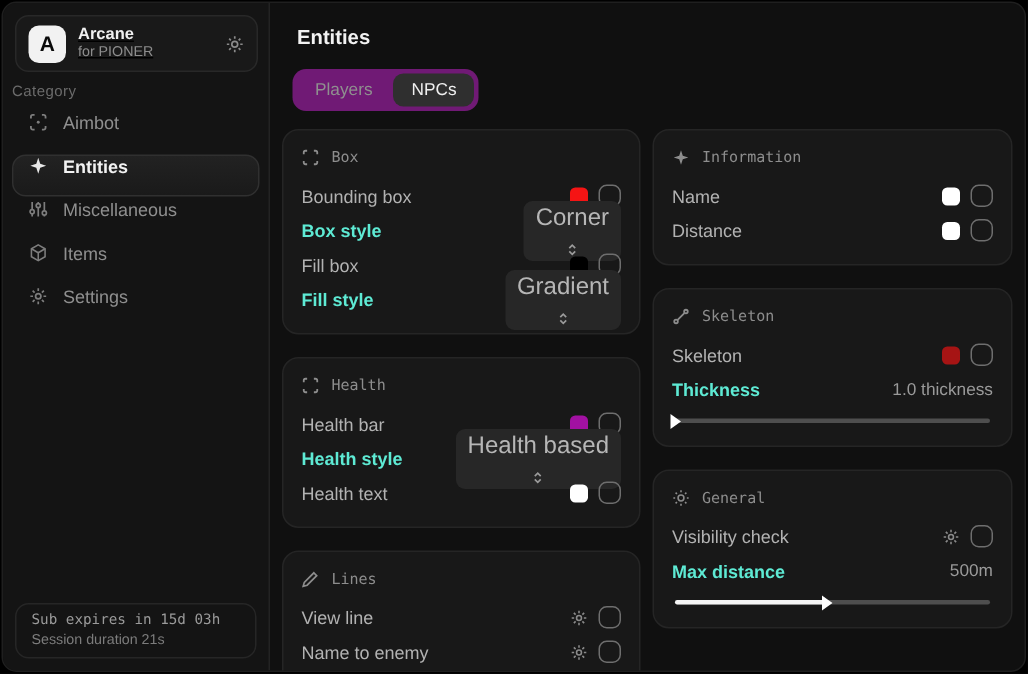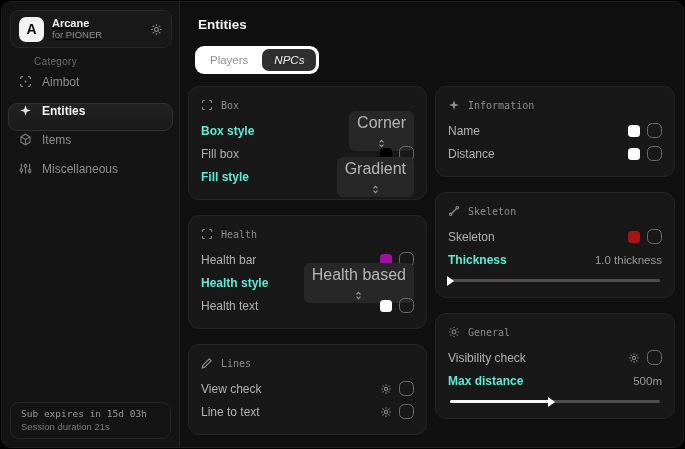"Category" .cat-label { left: 32px -> 6px }
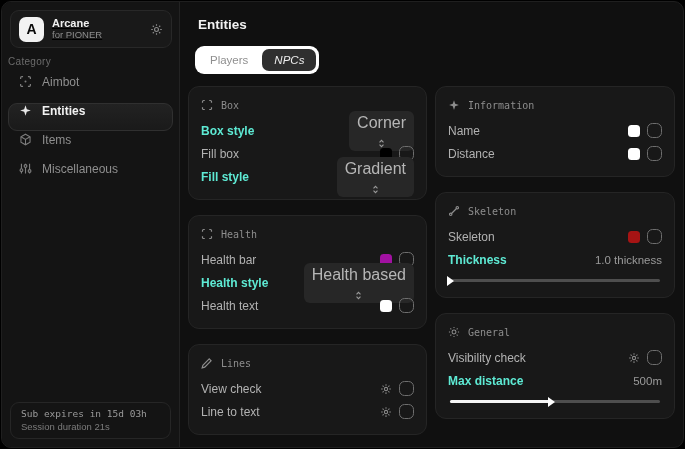"Players" .tabs { background: #ffffff -> #701a75 }
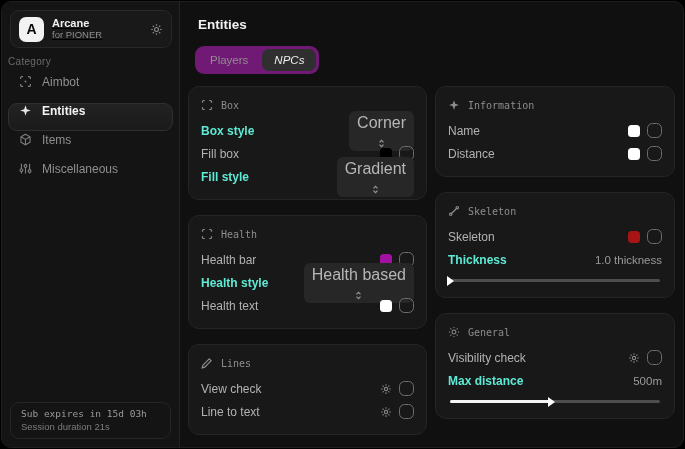"NPCs" .tab.active { font-style: italic -> none }
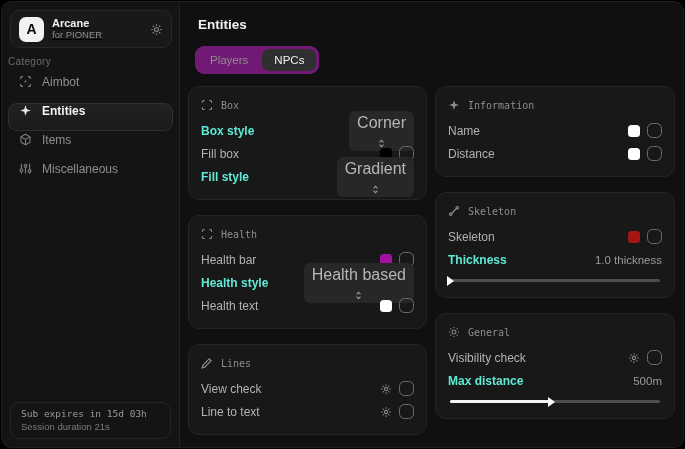"Bounding box" div.row { html: none -> <div> <span>Bounding box</span> <span> <span></span> <span></span> </span> </div> }
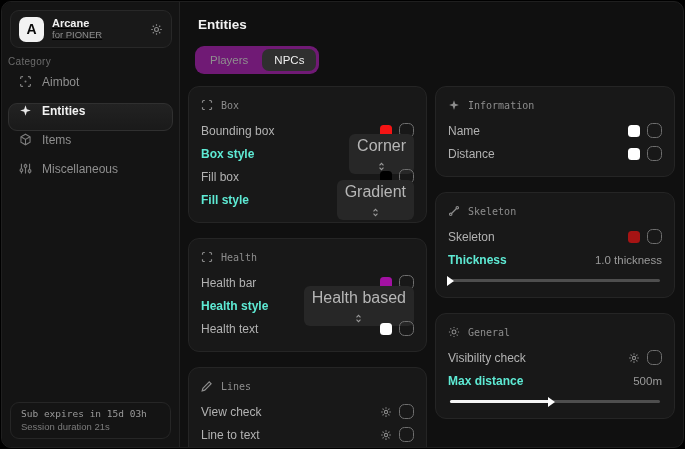"Items" div.nav-item { order: before "Miscellaneous" -> after "Miscellaneous" }
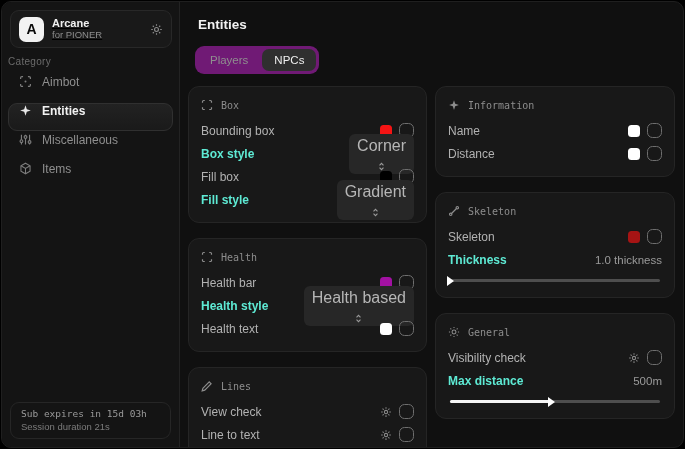"Settings" div.nav-item { html: none -> <div> <span> <svg> <circle></circle> <path></path> </svg> </span> <span>Settings</span> </div> }
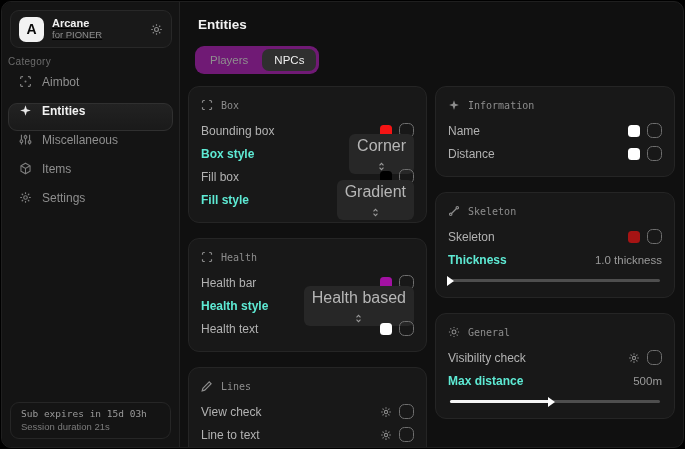"View check" span.lbl { text: check -> line }
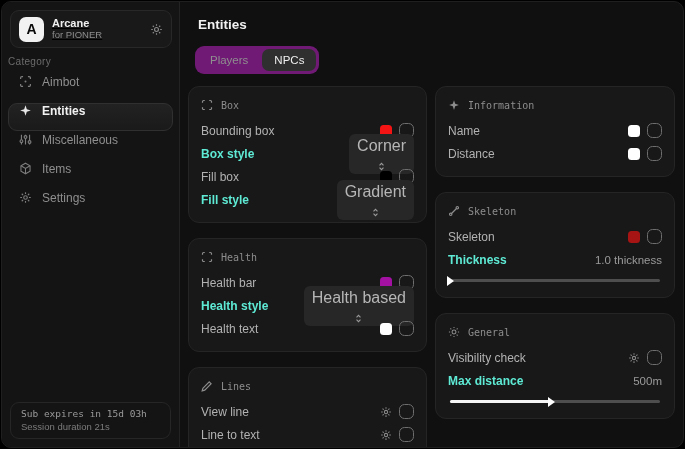"Line to text" span.lbl { text: Line to text -> Name to enemy }
